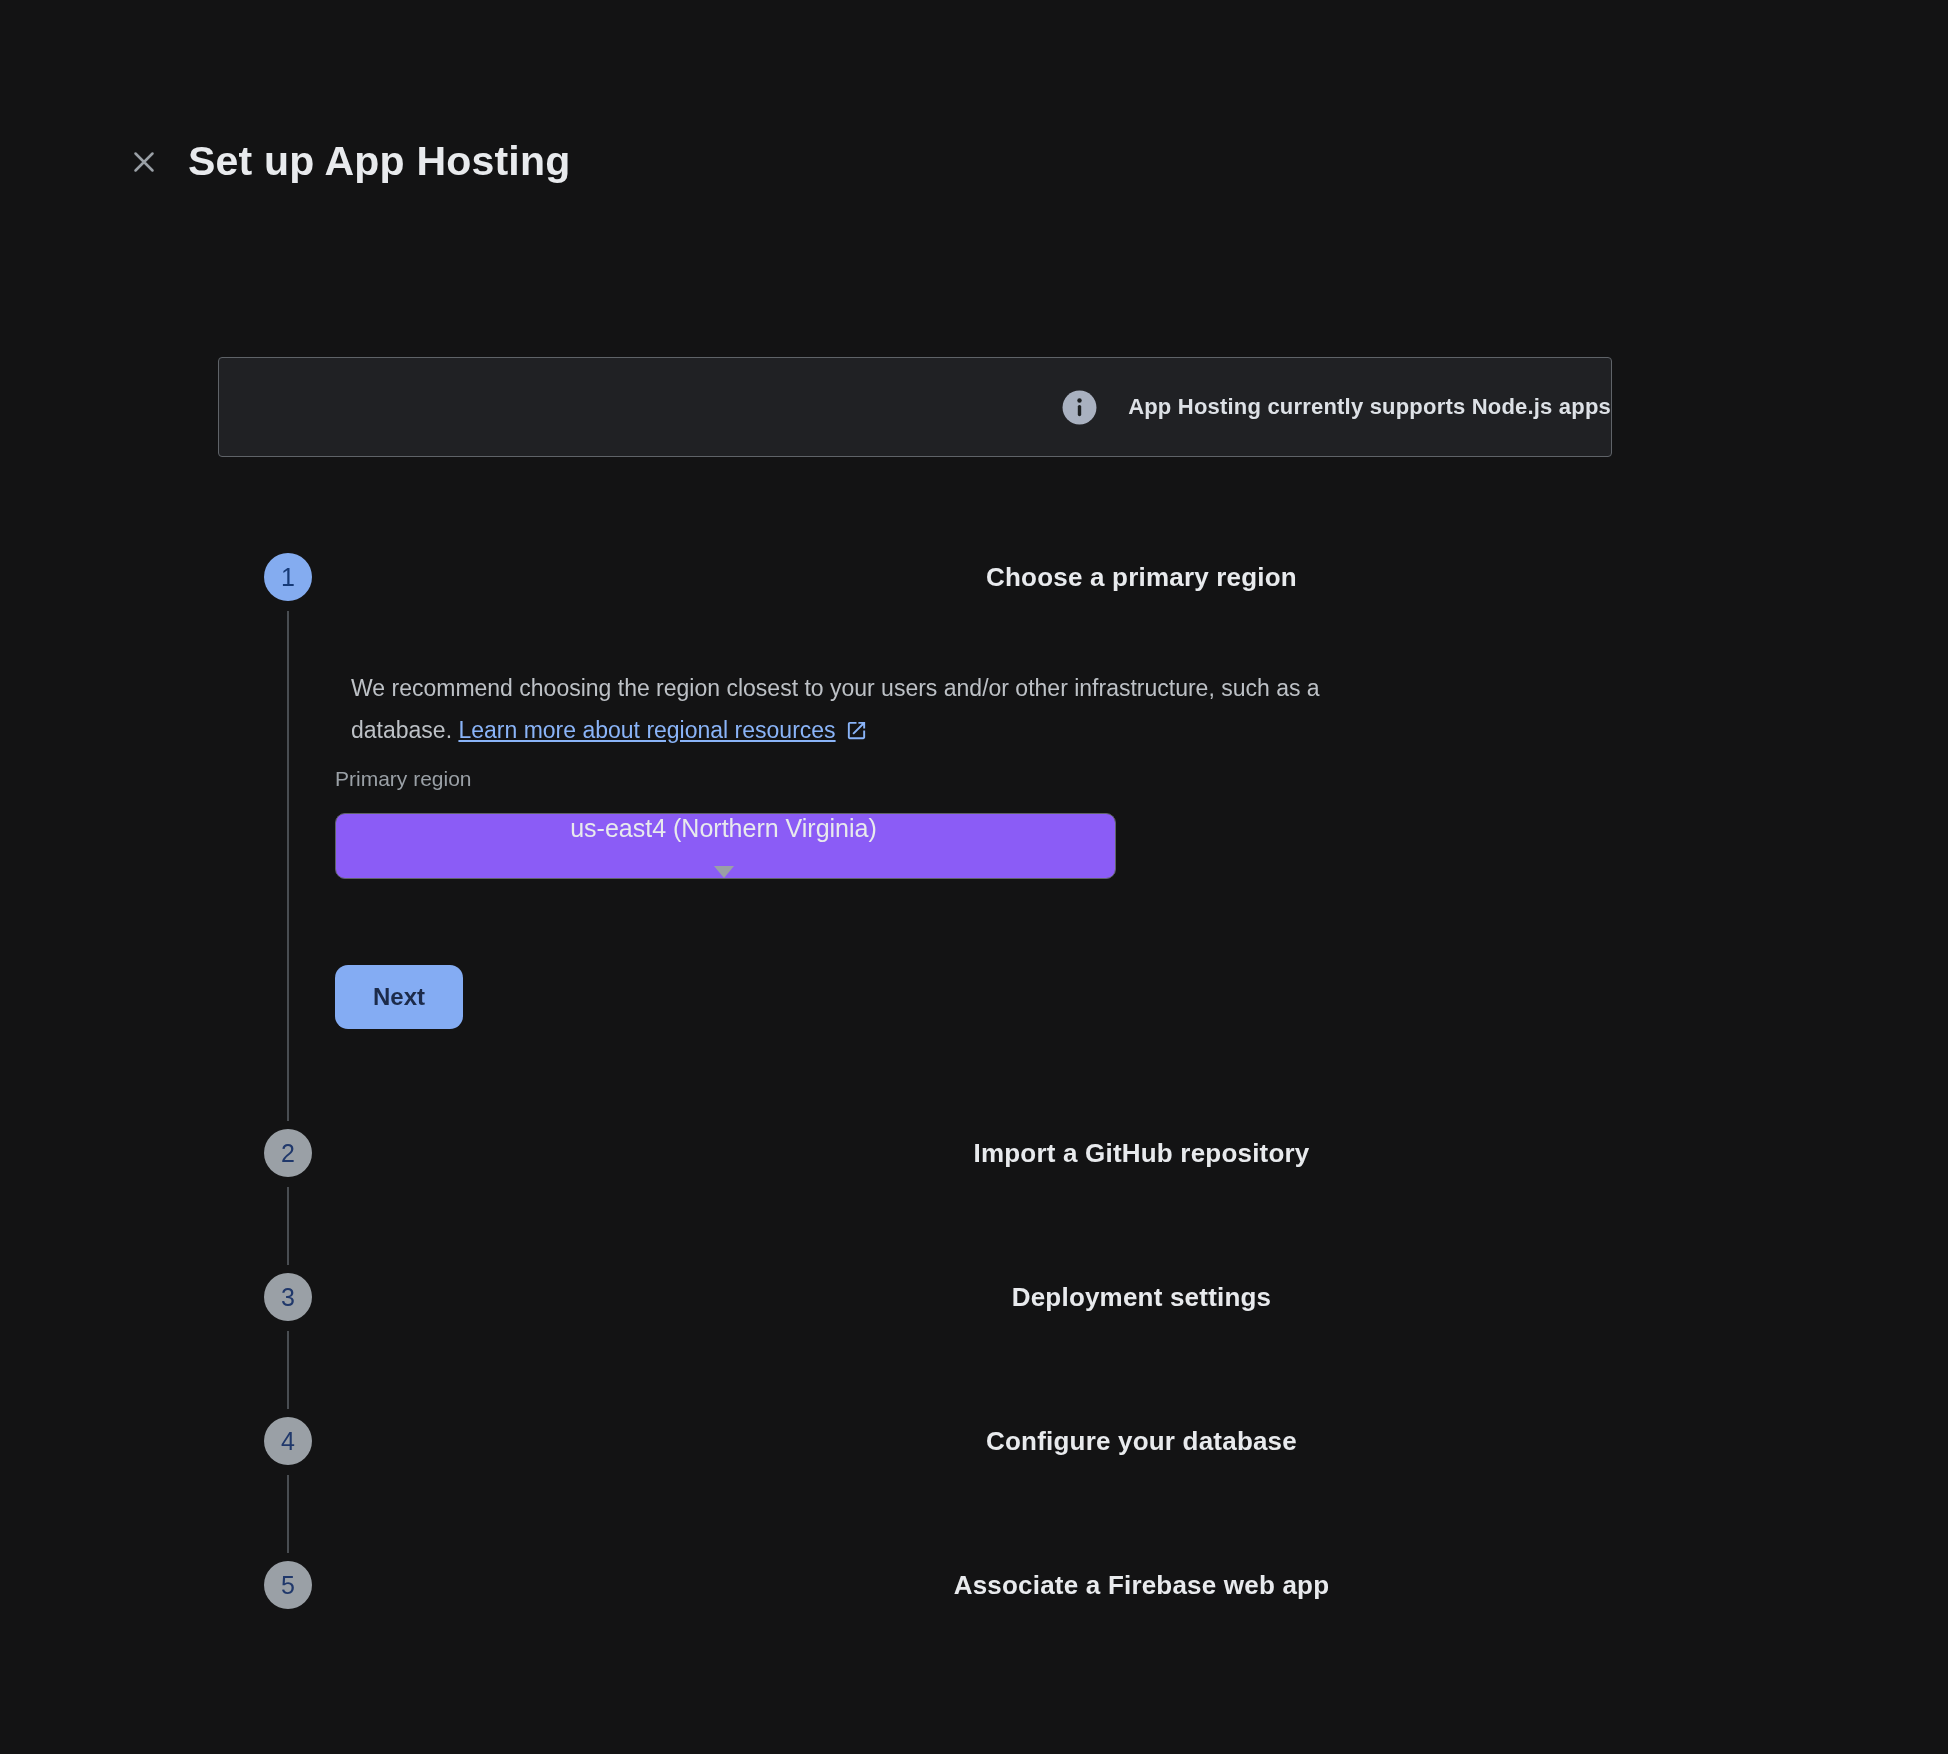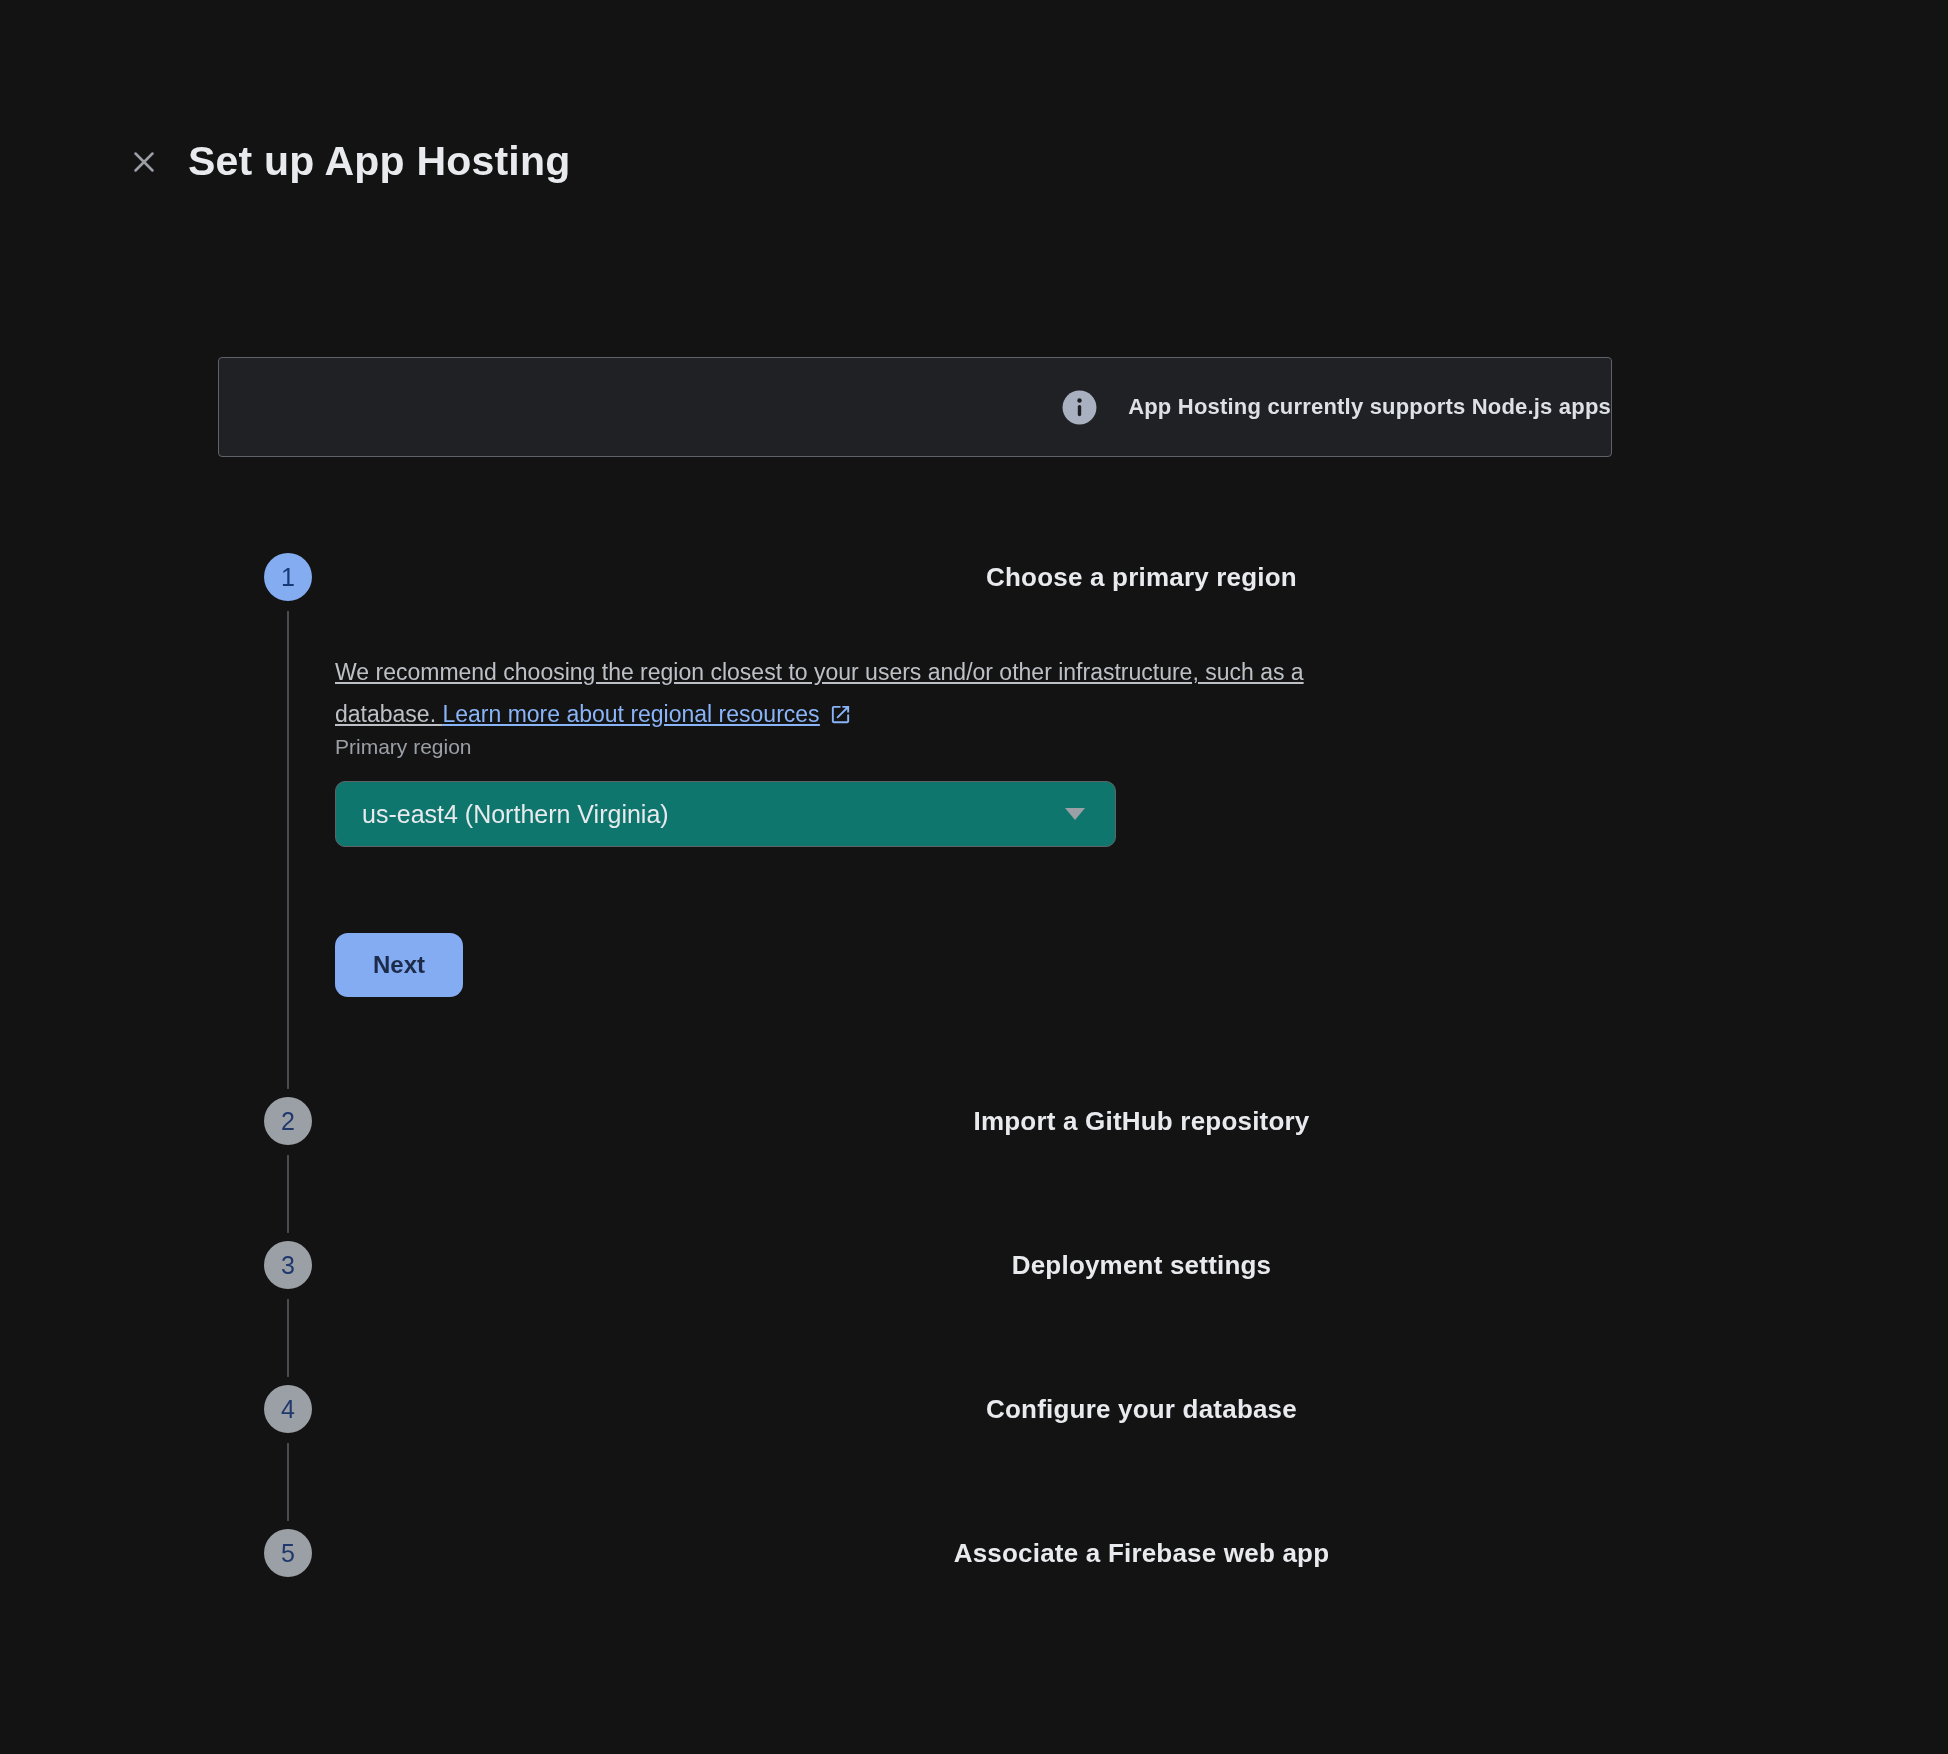"We recommend choosing the region" .description { margin: 0 -> 16px; text-decoration: underline -> none }
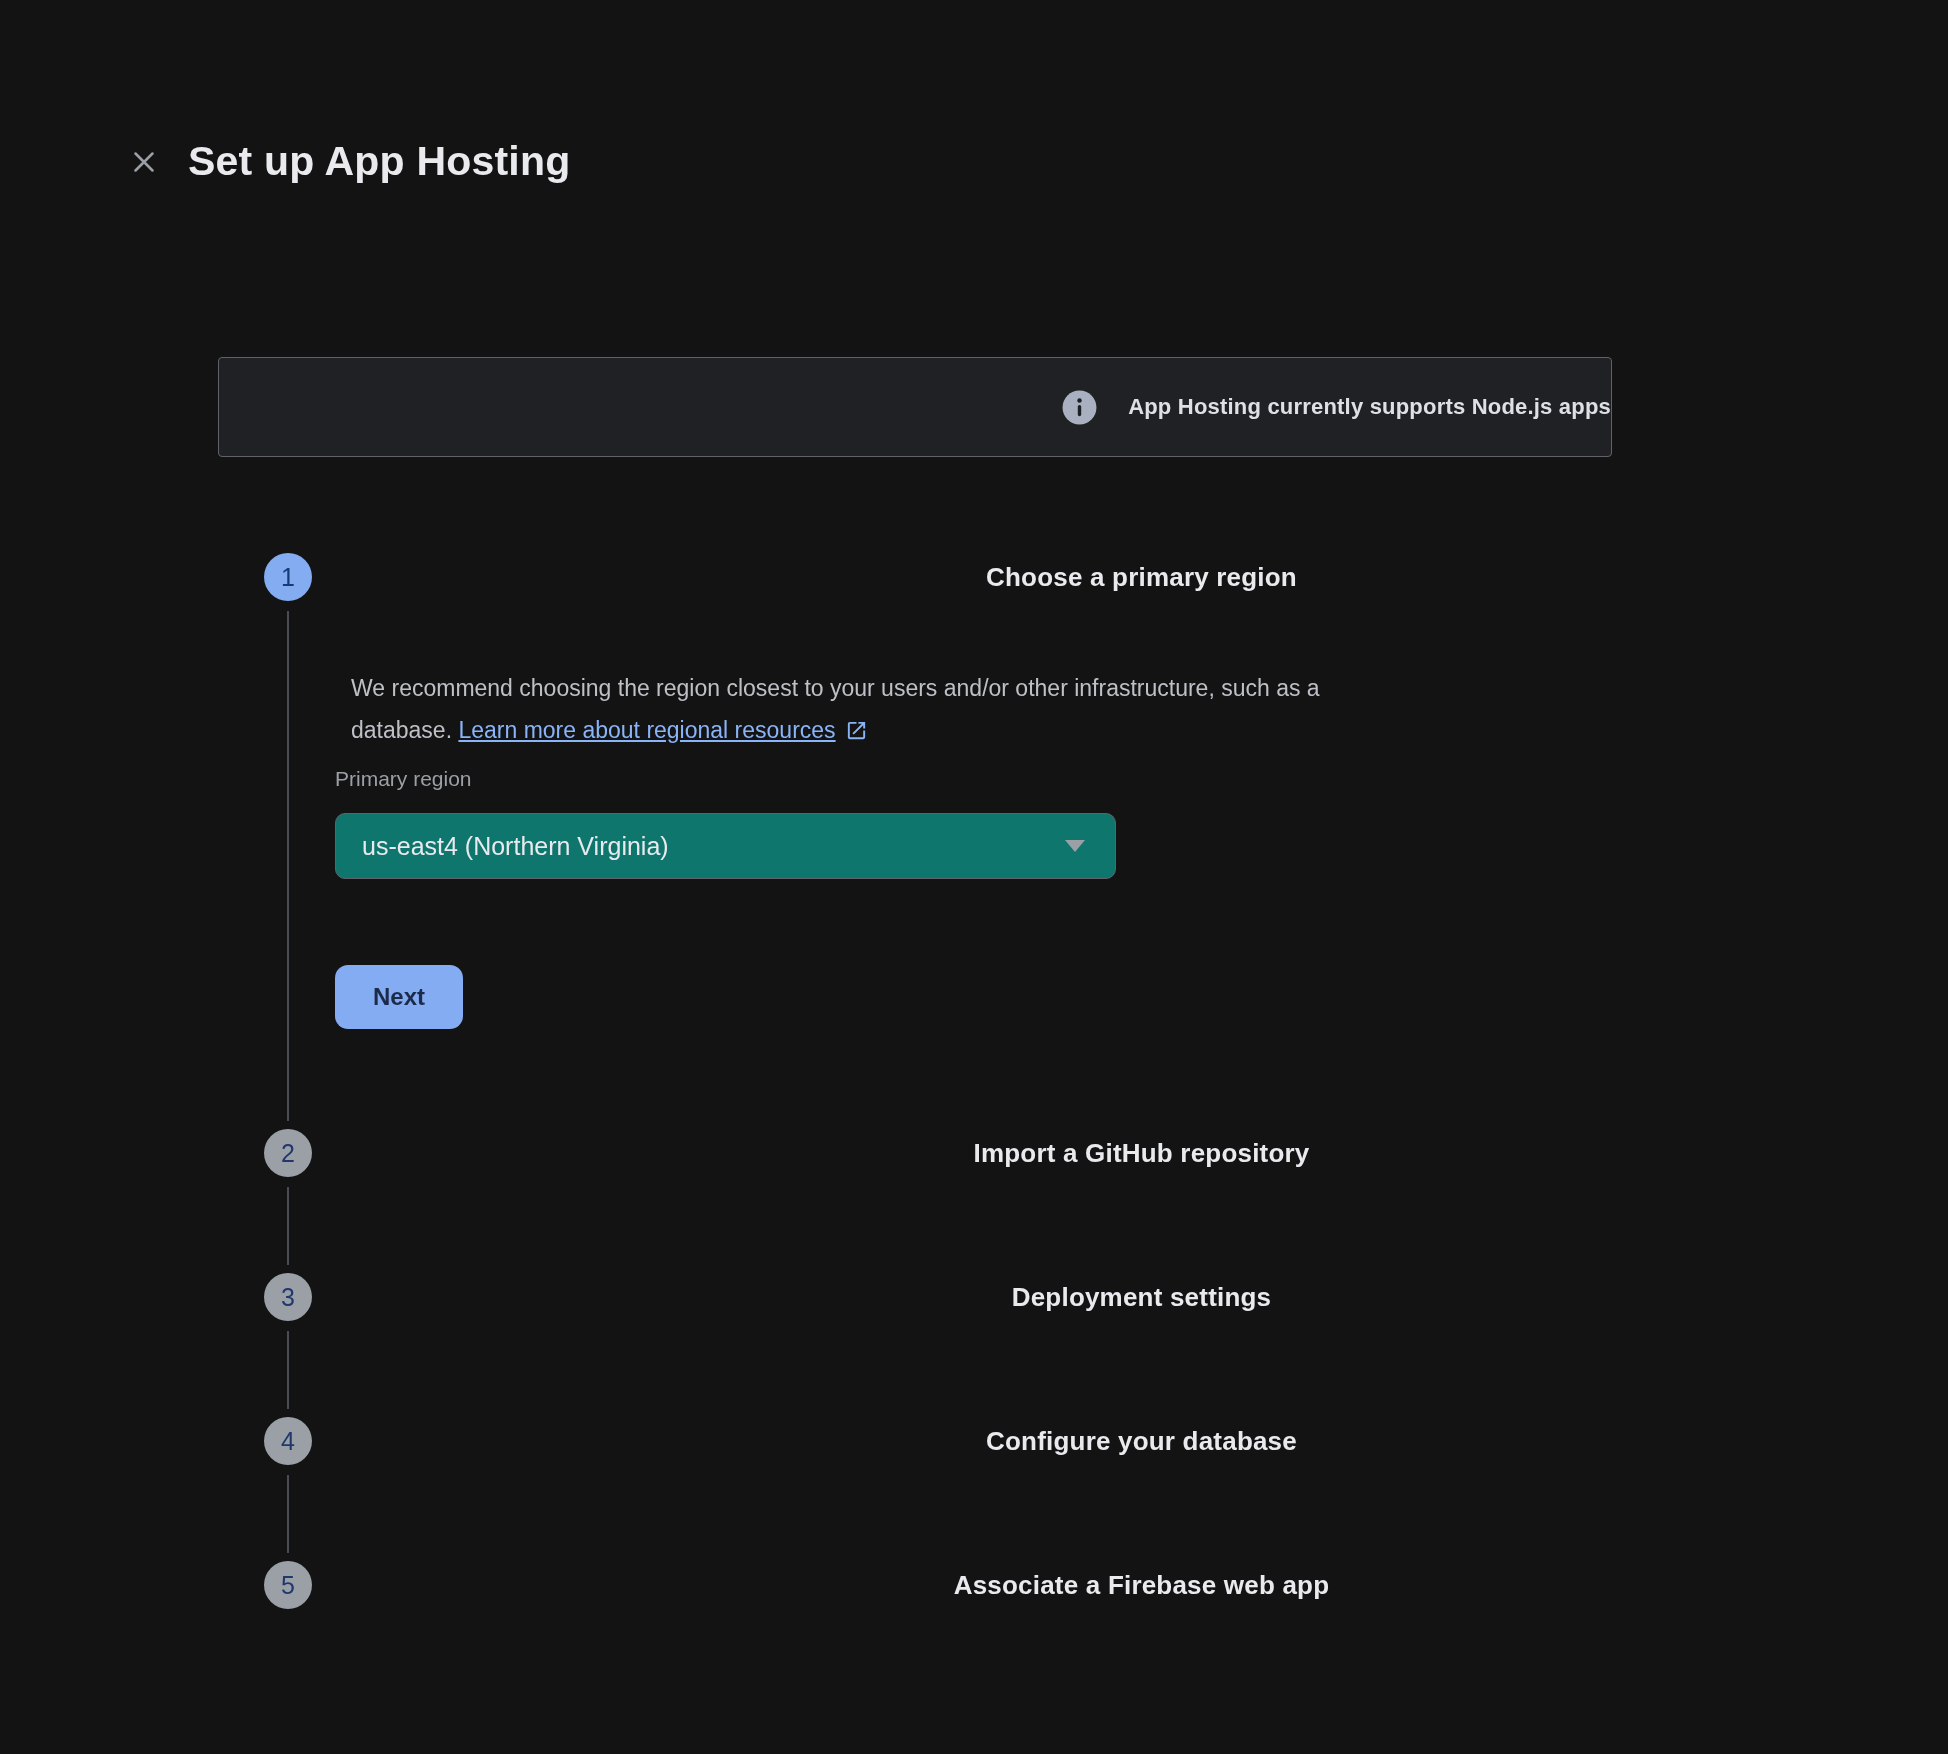"us-east4 (Northern Virginia)" .select-box { background: #0f766e -> #8b5cf6; flex-direction: none -> column }
